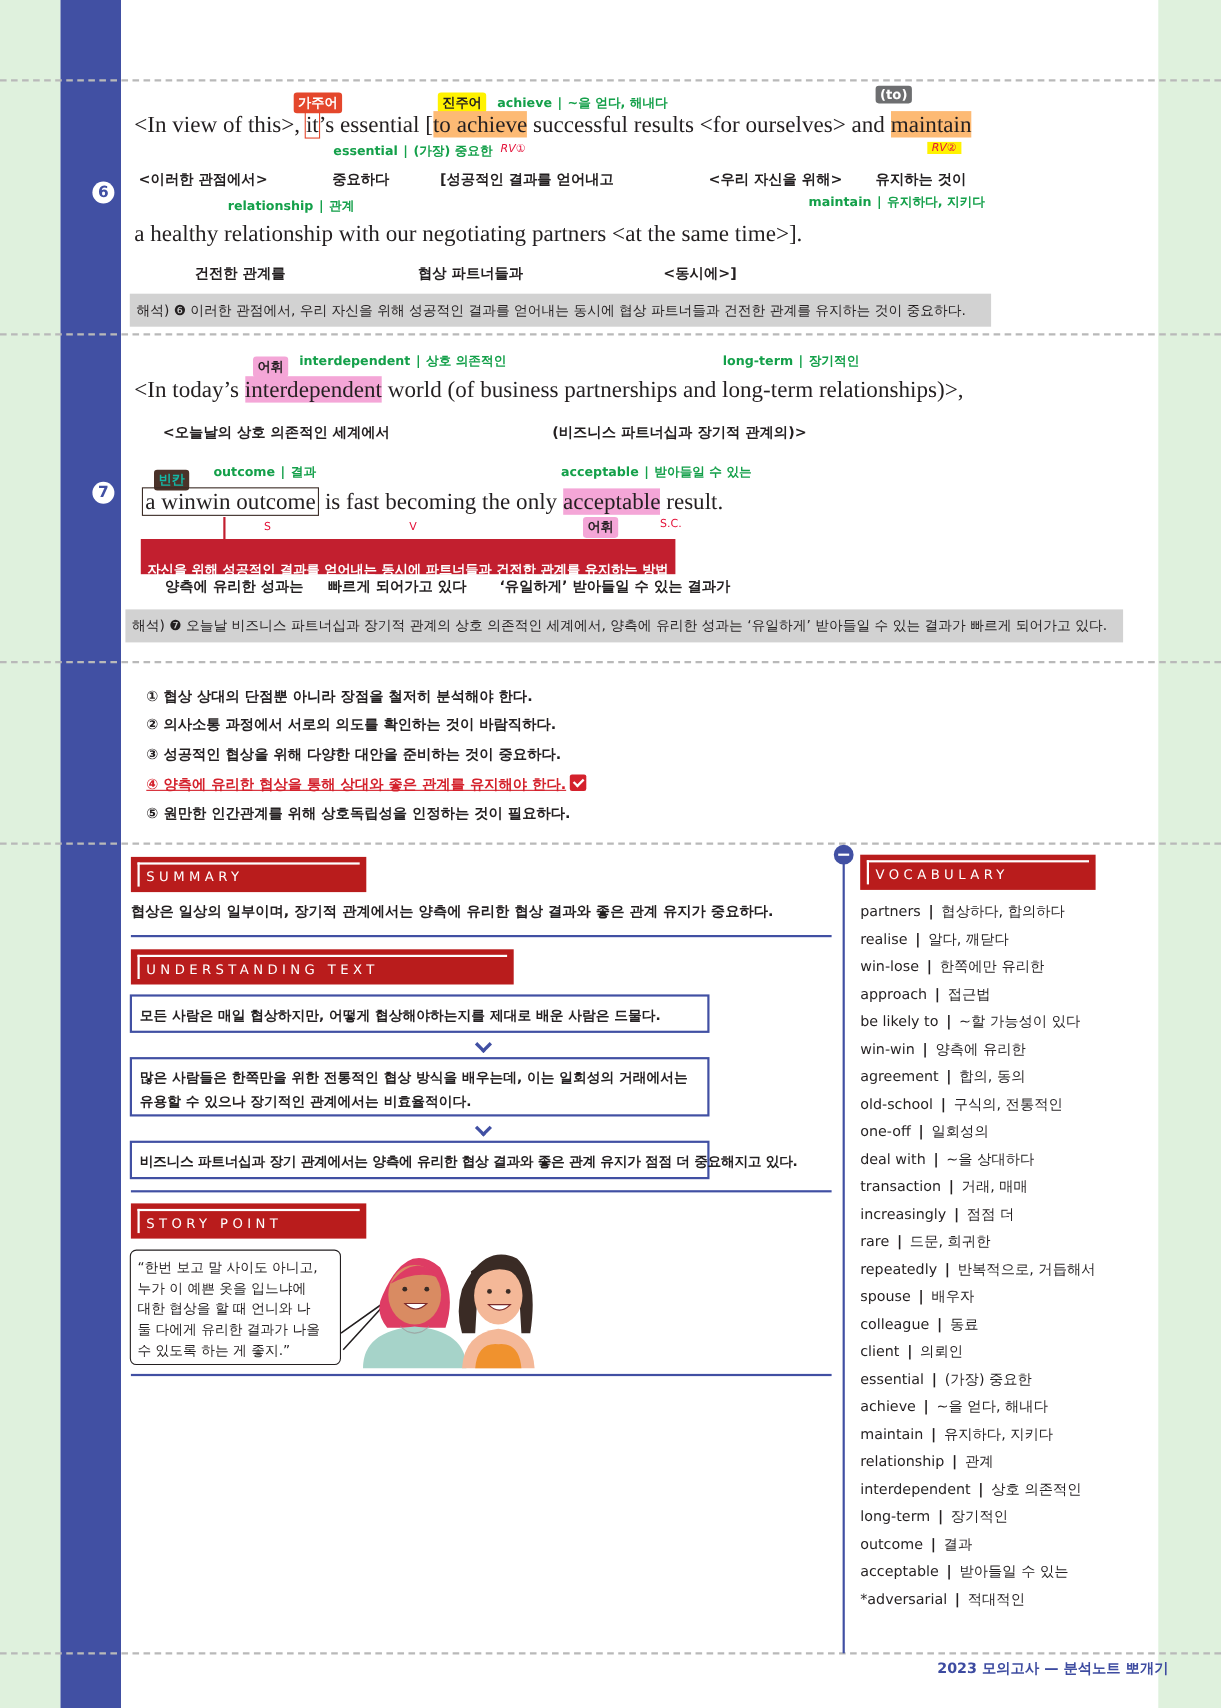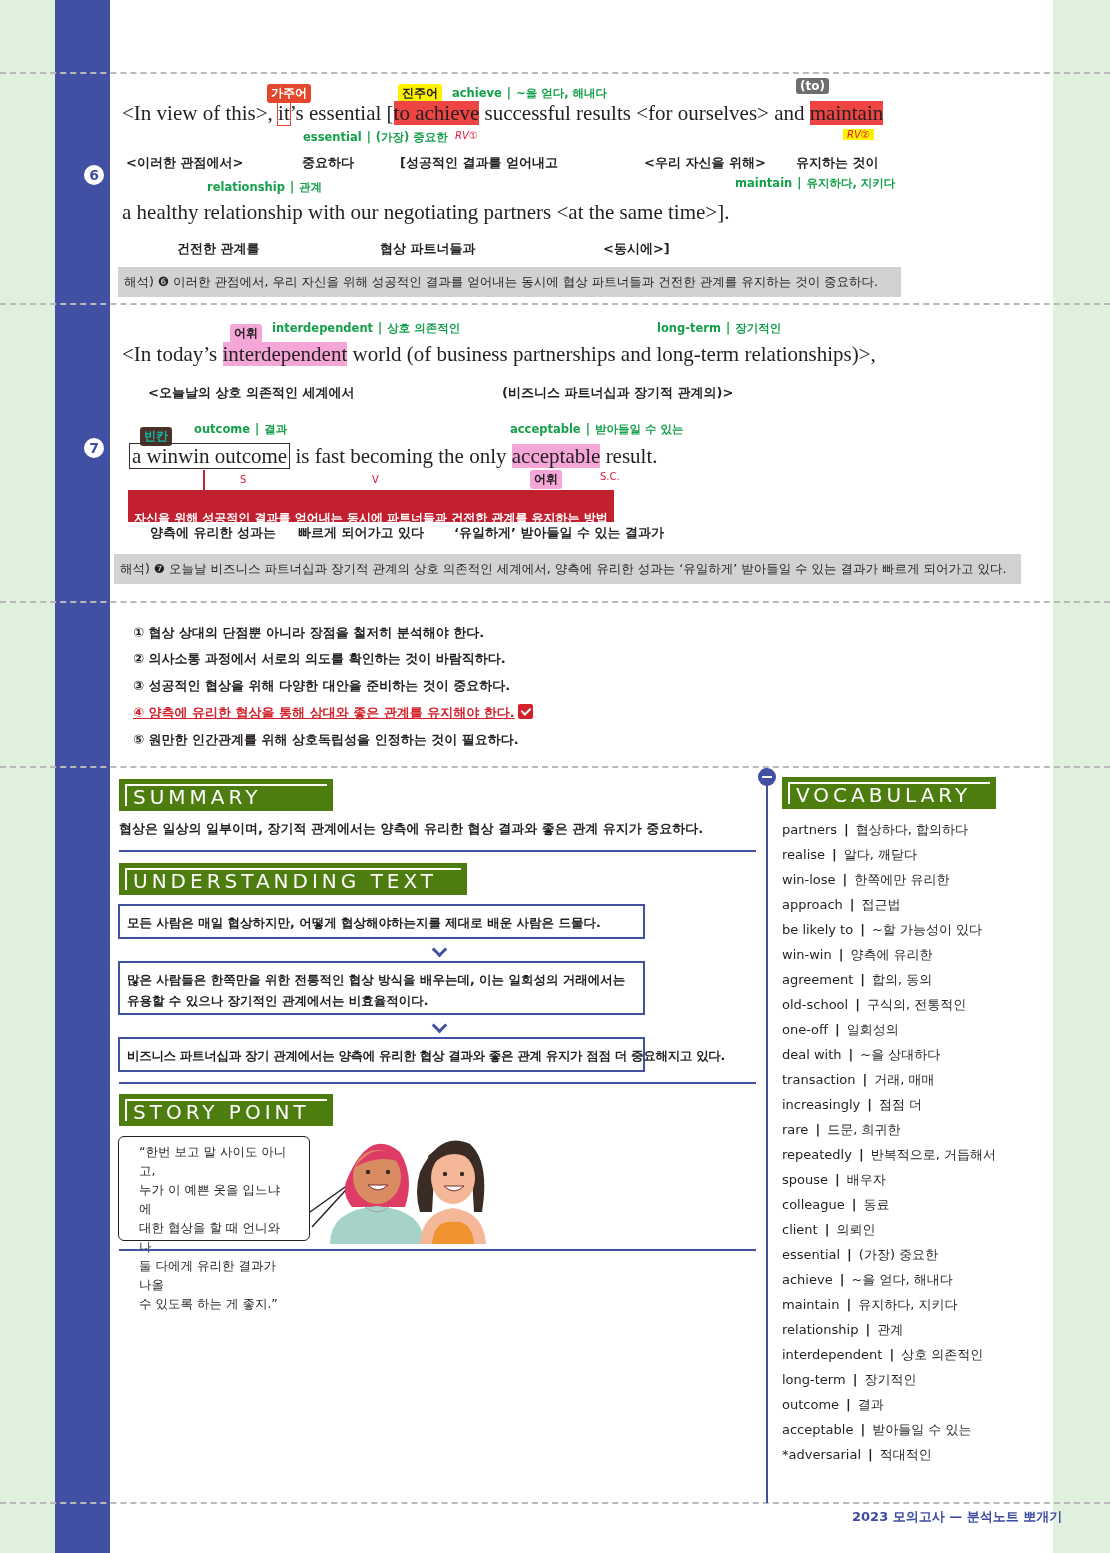"to achieve" .hl-yellow { background: #ef4444 -> #fdba74 }
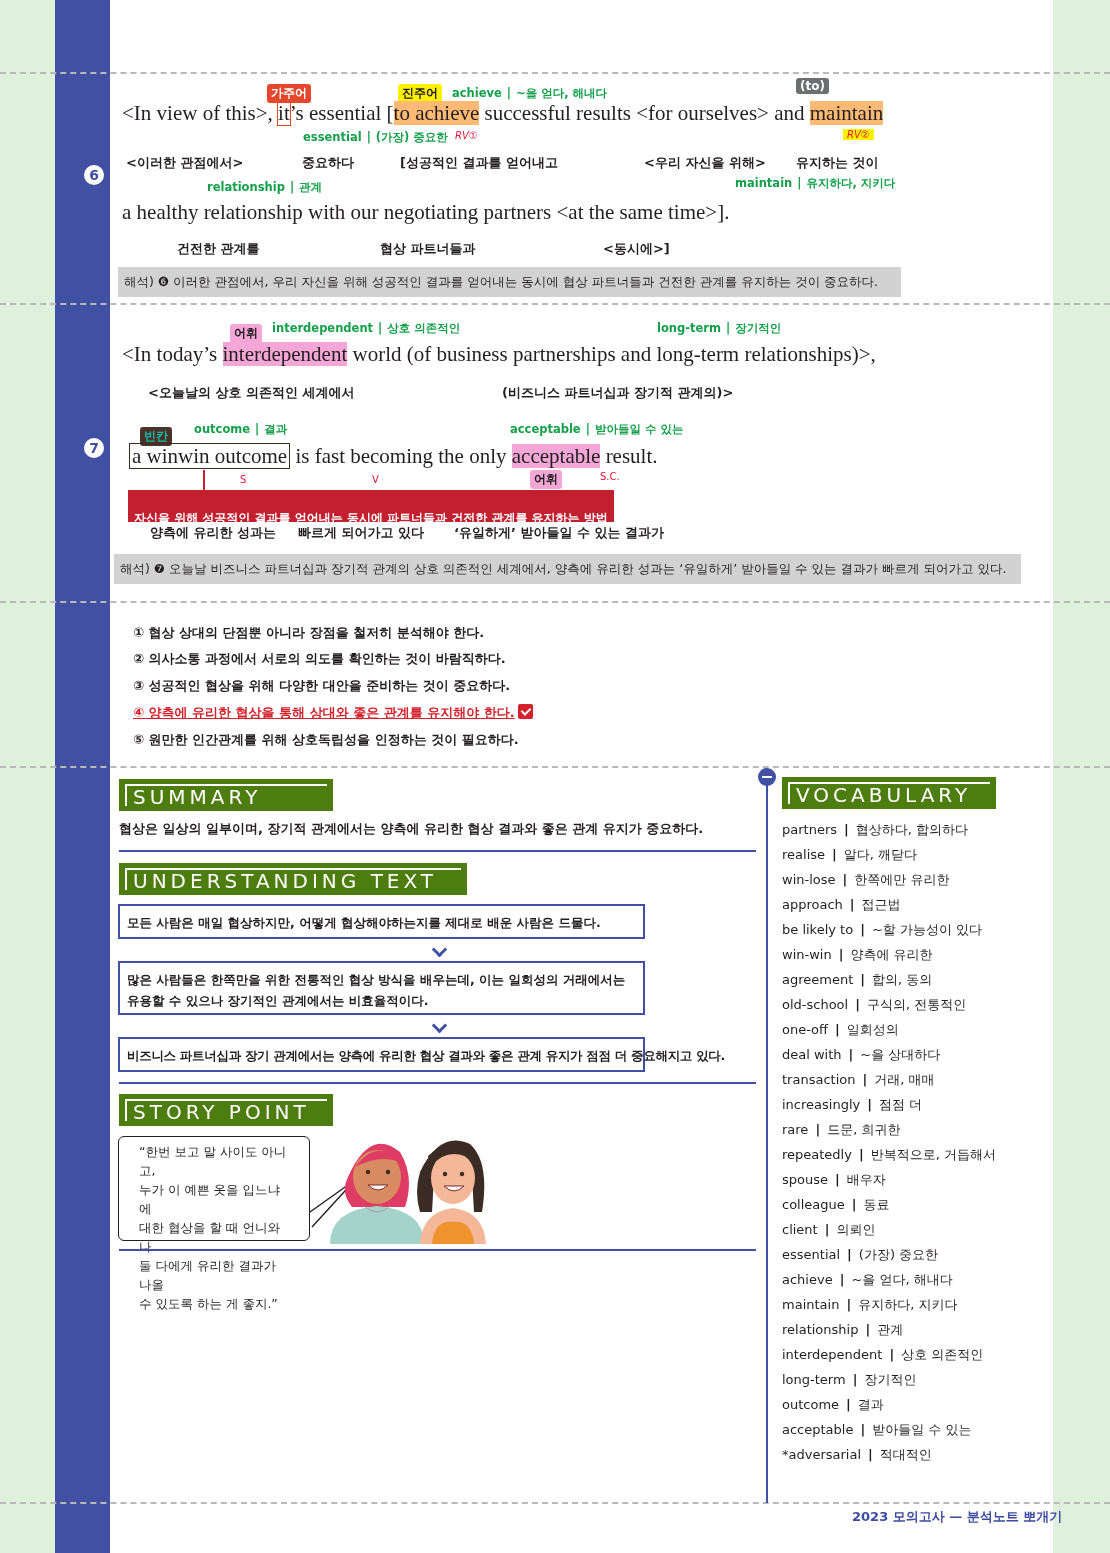"SUMMARY" .sec-head { background: #4d7c0f -> #b91c1c; font-size: 20px -> 12px }
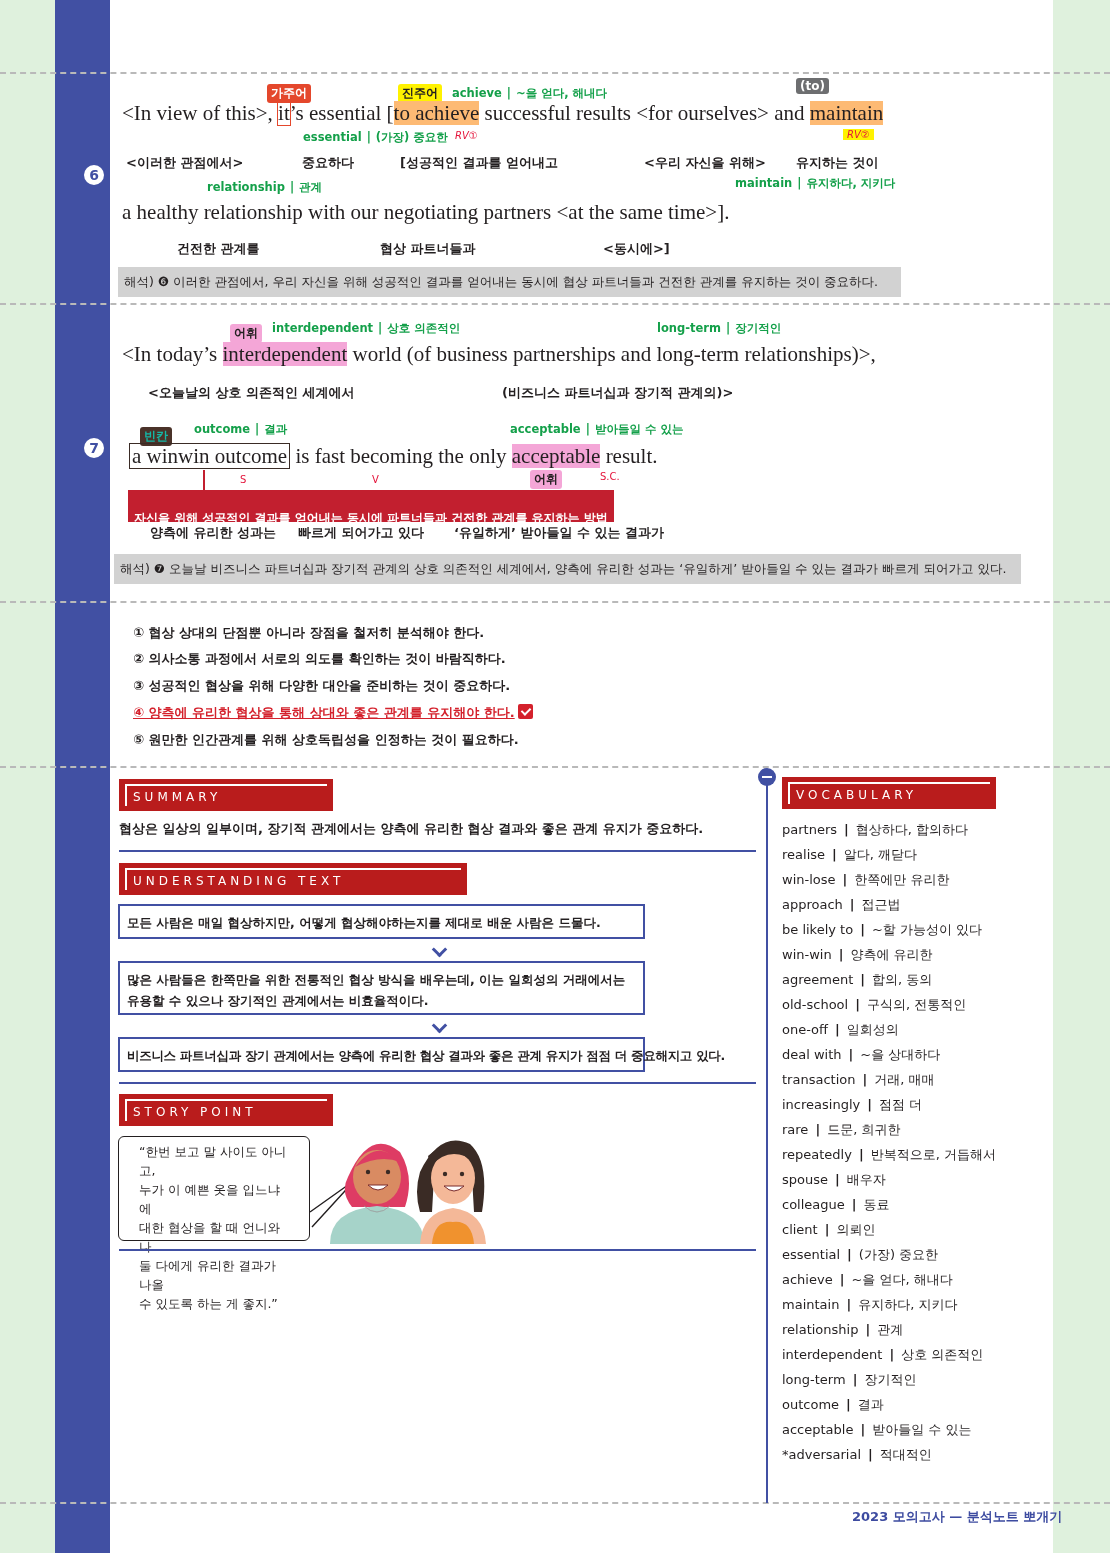"“한번 보고 말 사이도 아니고," .bubble { padding: 5px 20px -> 5px 6px }
